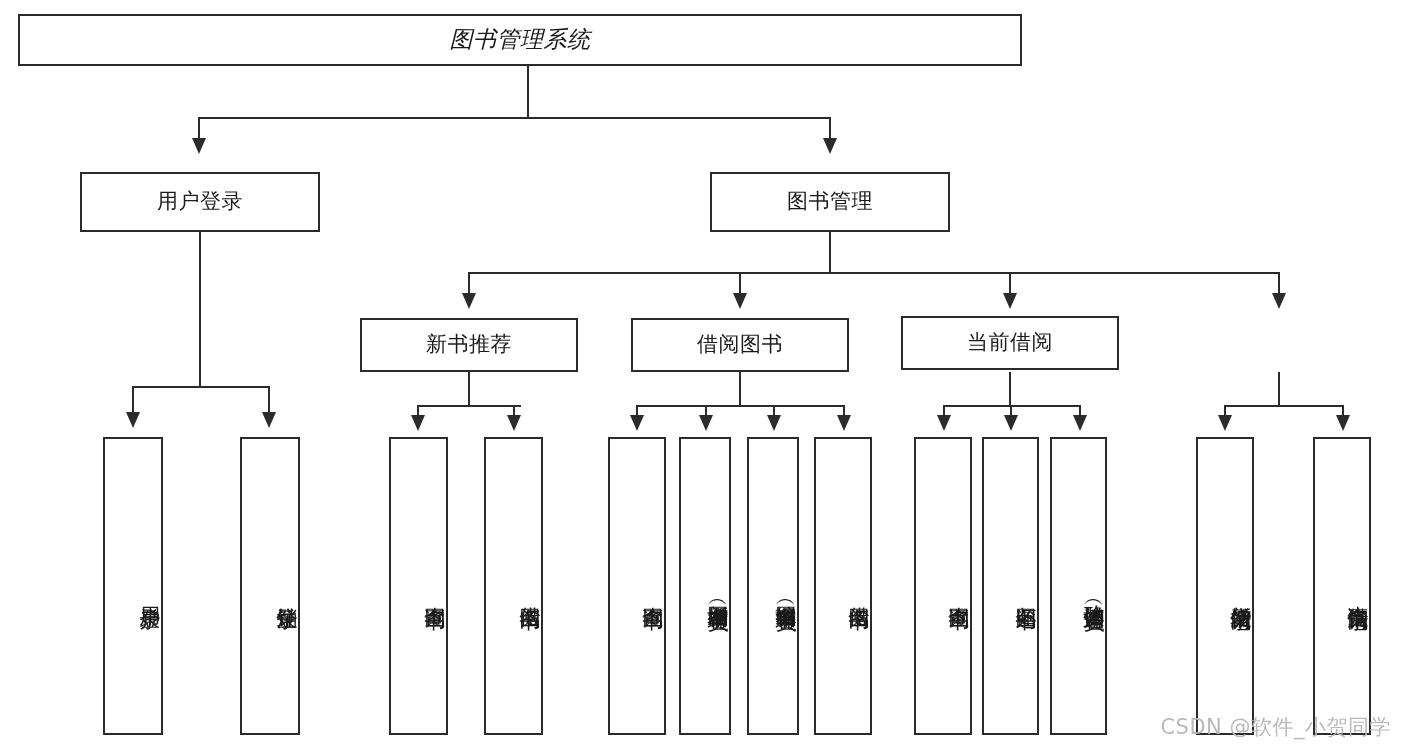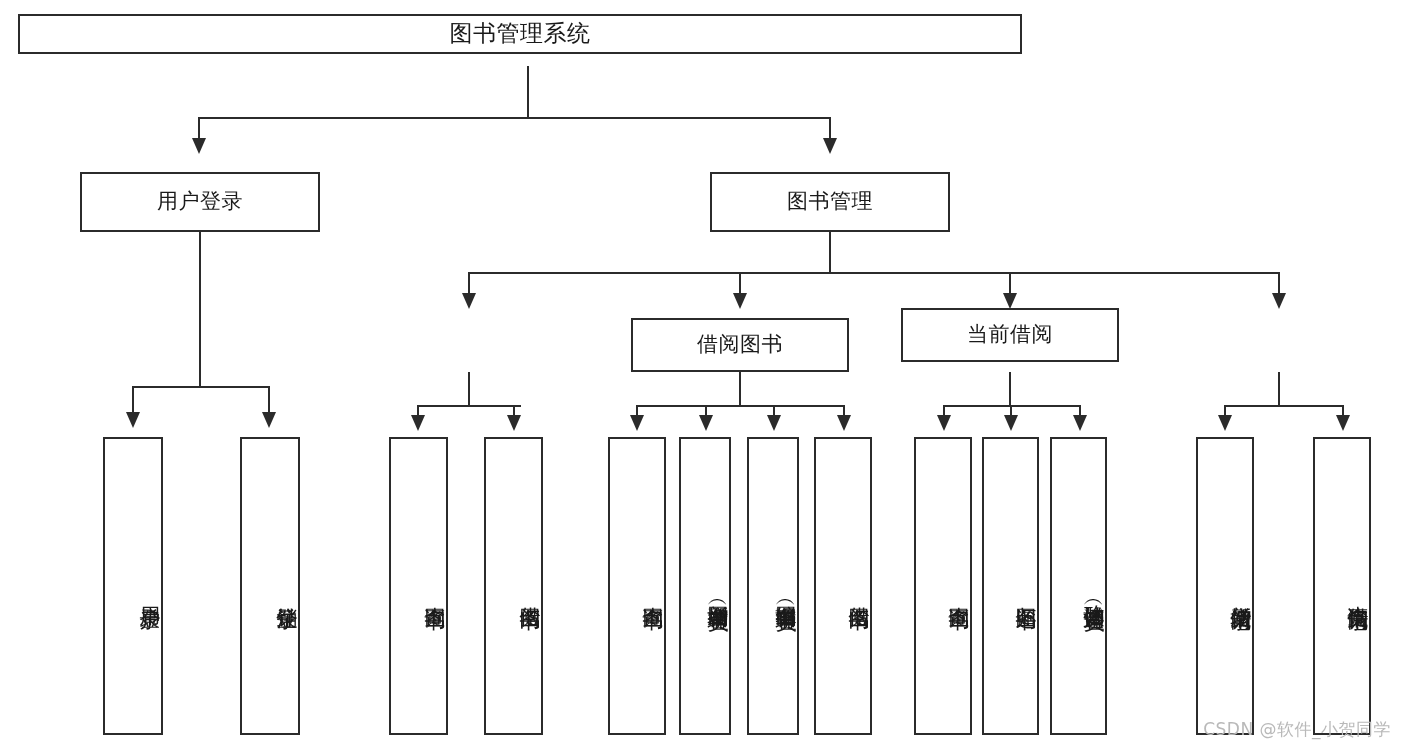"图书管理系统" div.node { font-style: none -> italic; height: 40px -> 52px }
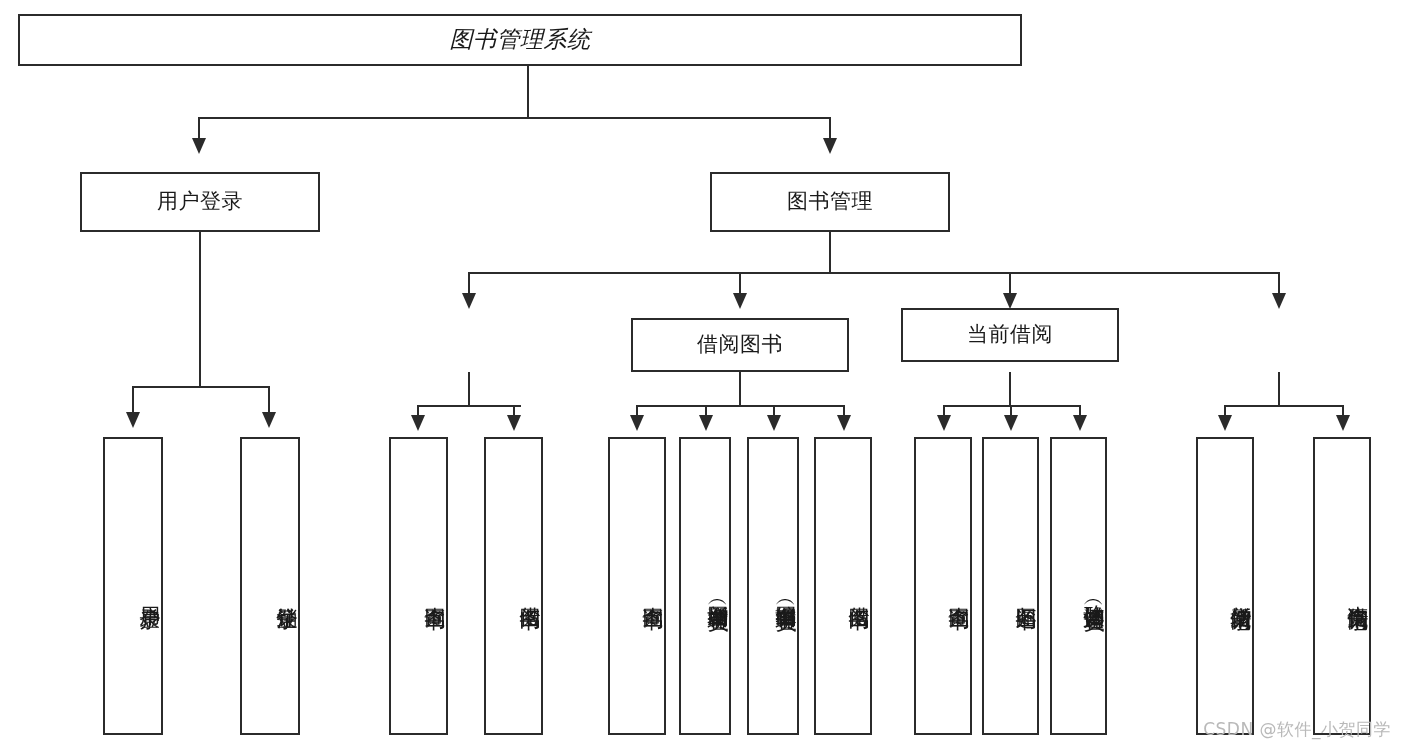"新书推荐" div.node { html: none -> <div> <span>新书推荐</span> </div> }
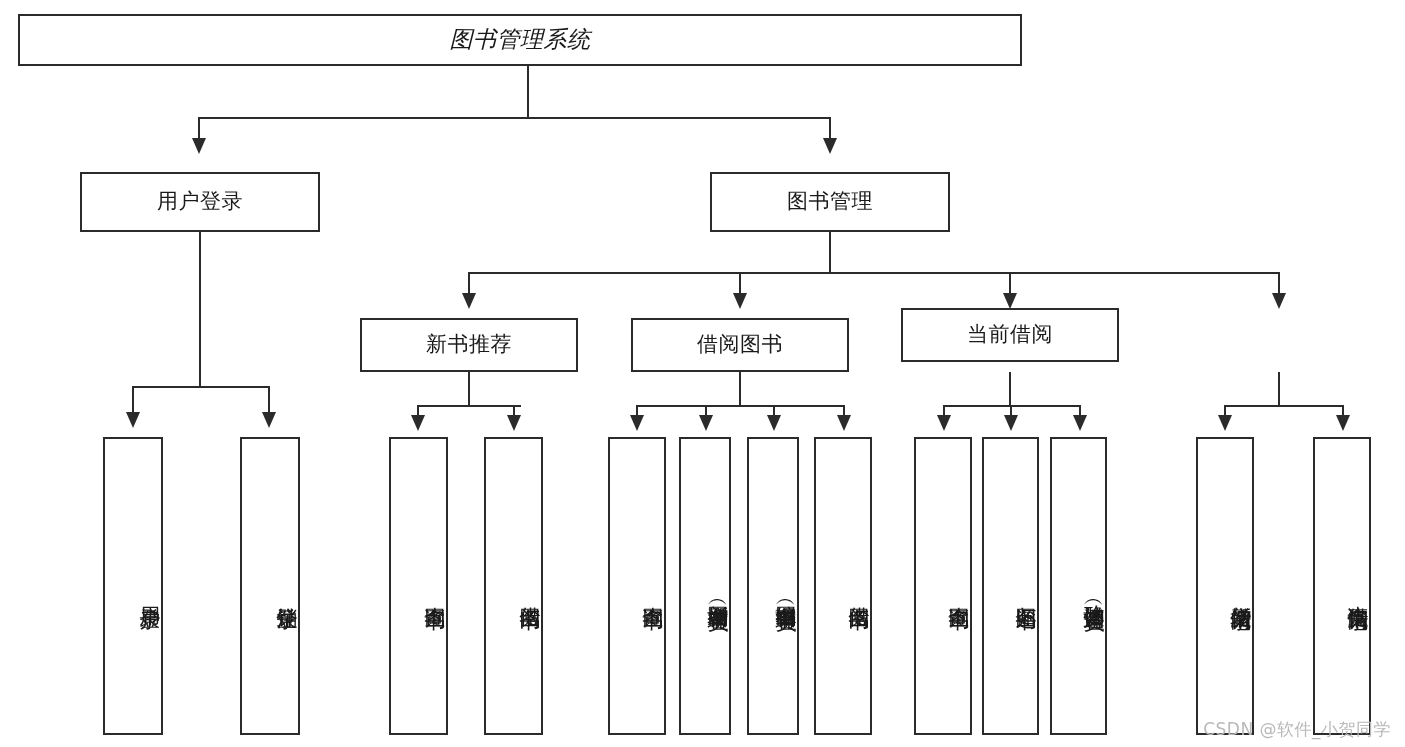"当前借阅" div.node { top: 308px -> 316px }
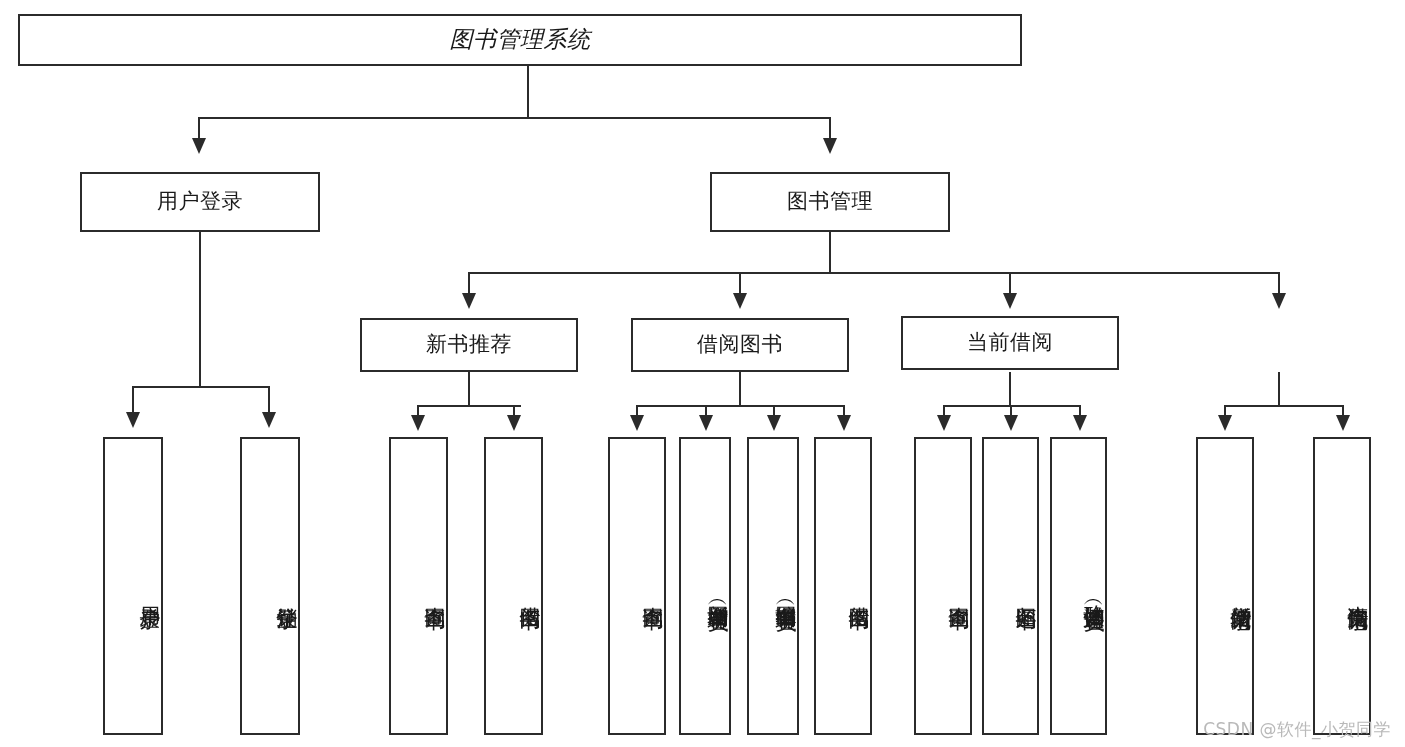"CSDN @软件_小贺同学" #watermark { font-size: 17px -> 21px }
